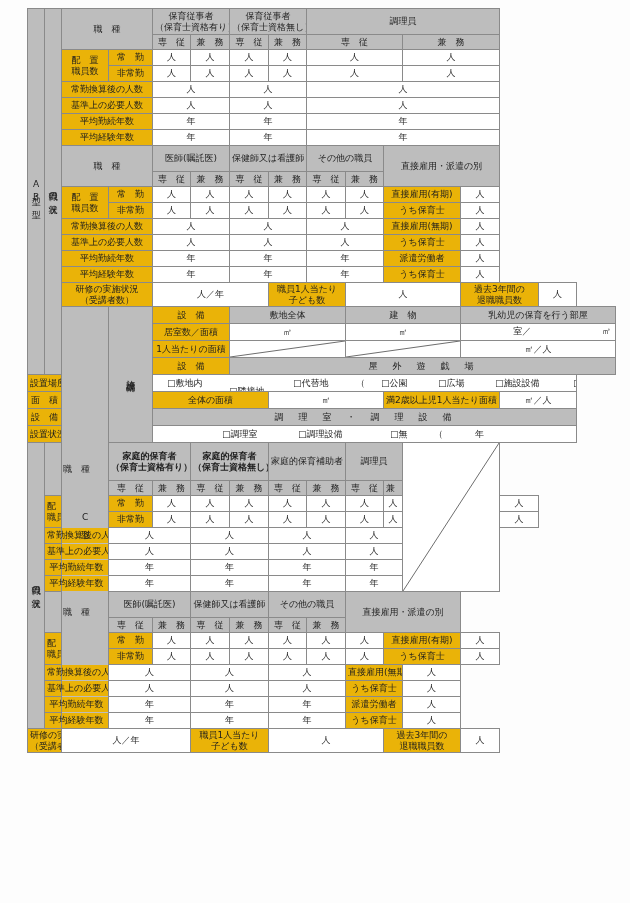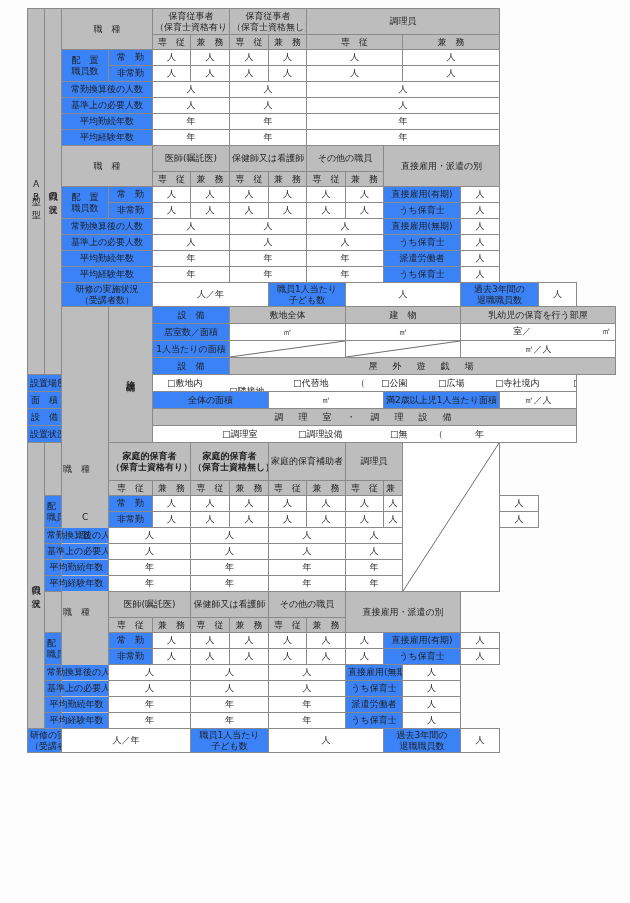"配 置" .sub { background: #3b82f6 -> #eab308 }
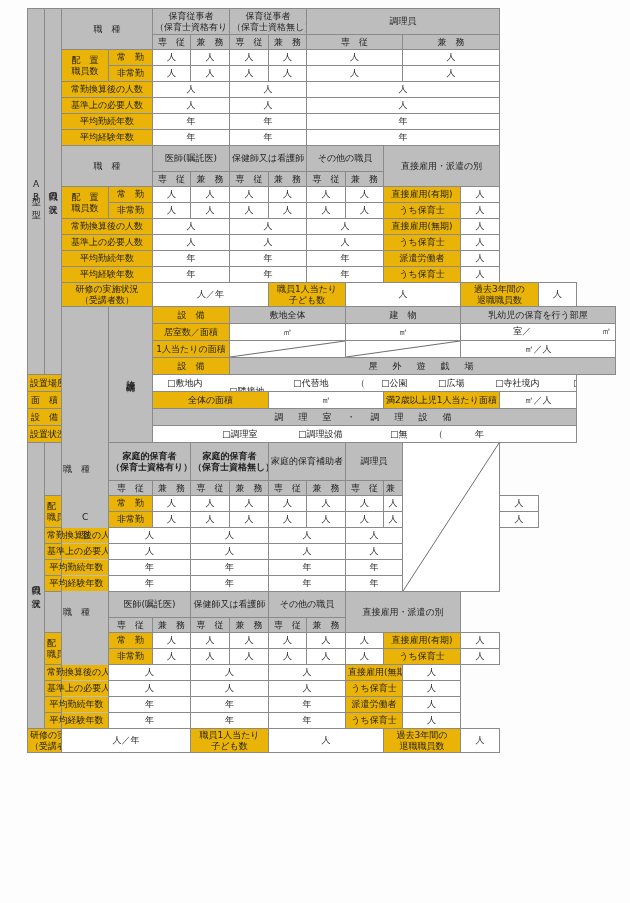"□寺社境内" span { text: 寺社境内 -> 施設設備 }
